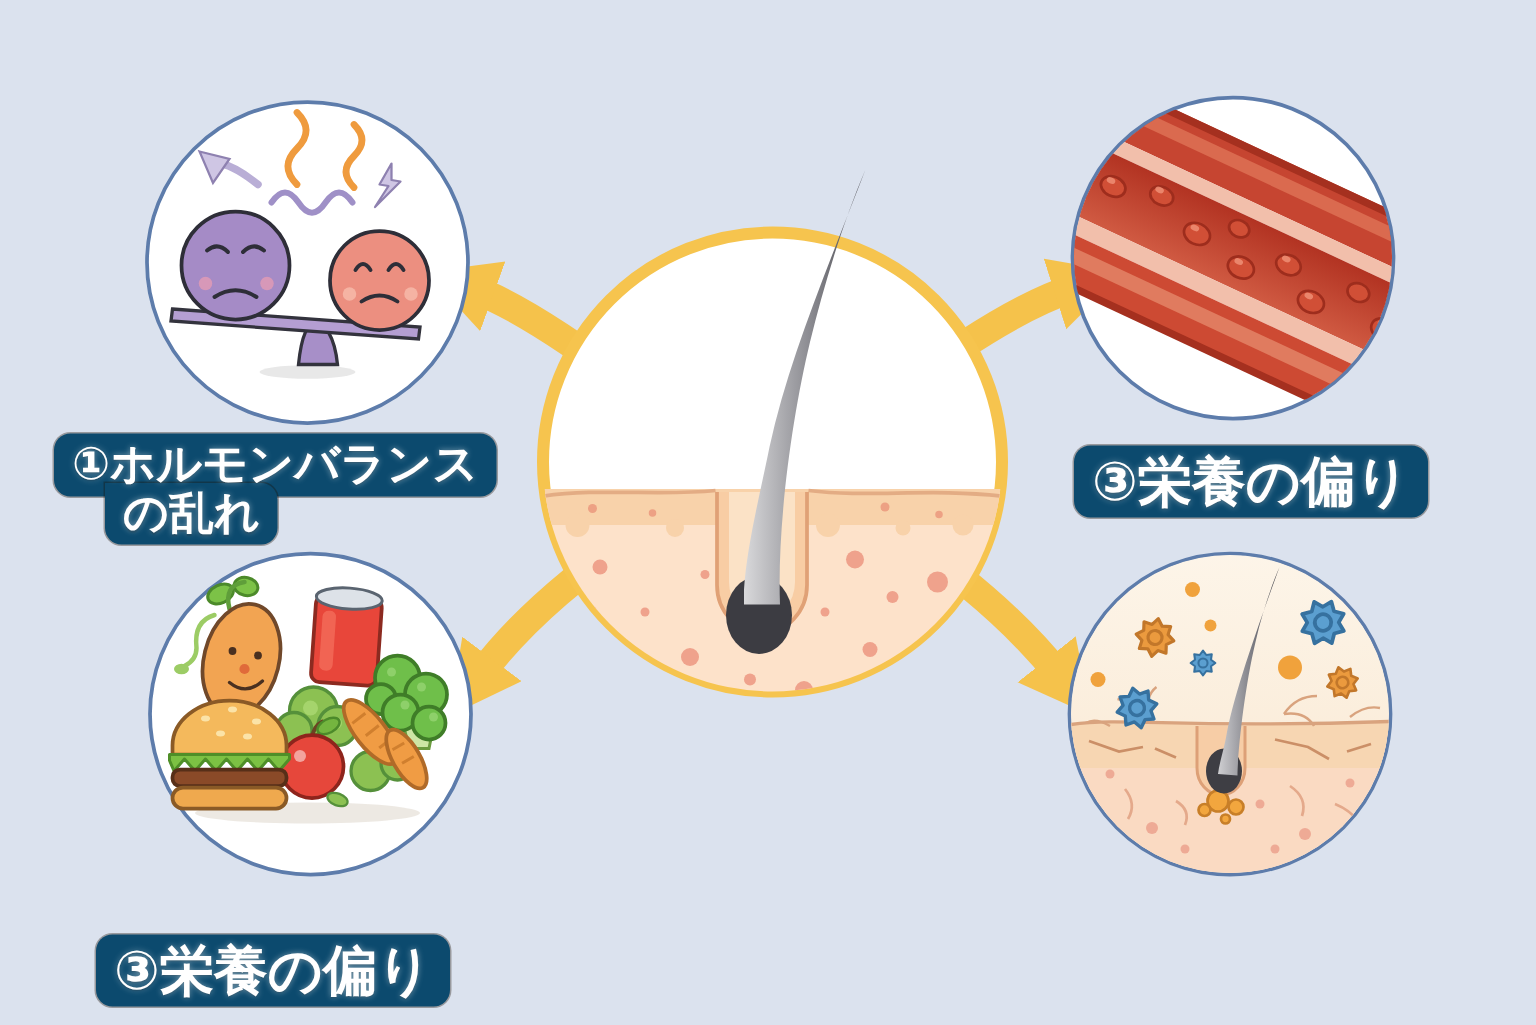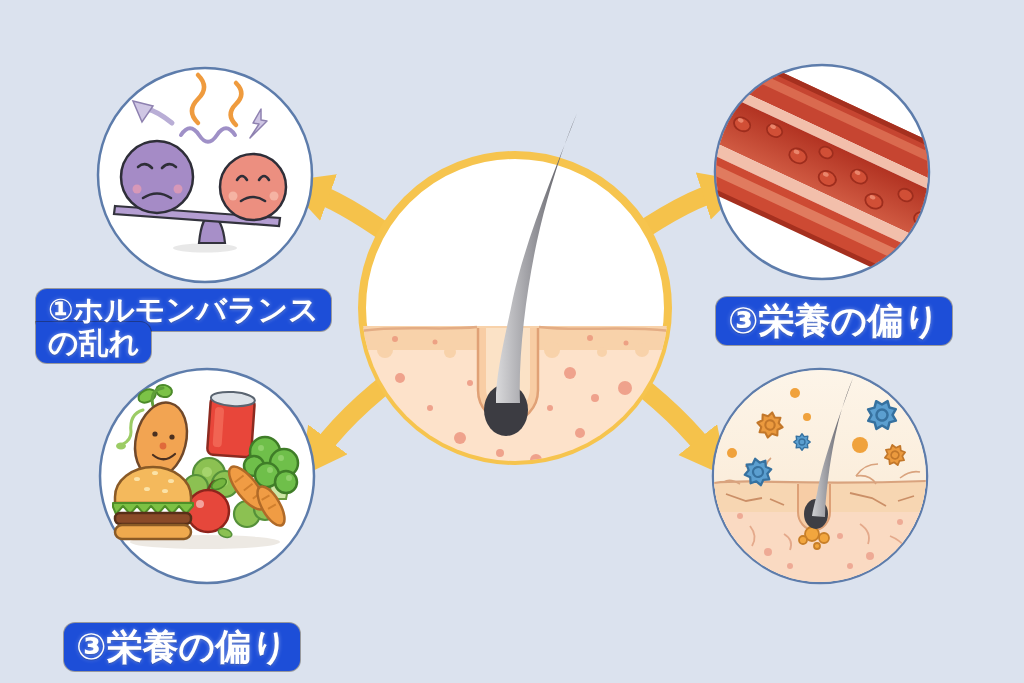"①ホルモンバランス" .label-line { background: #1d4ed8 -> #0c4a6e }
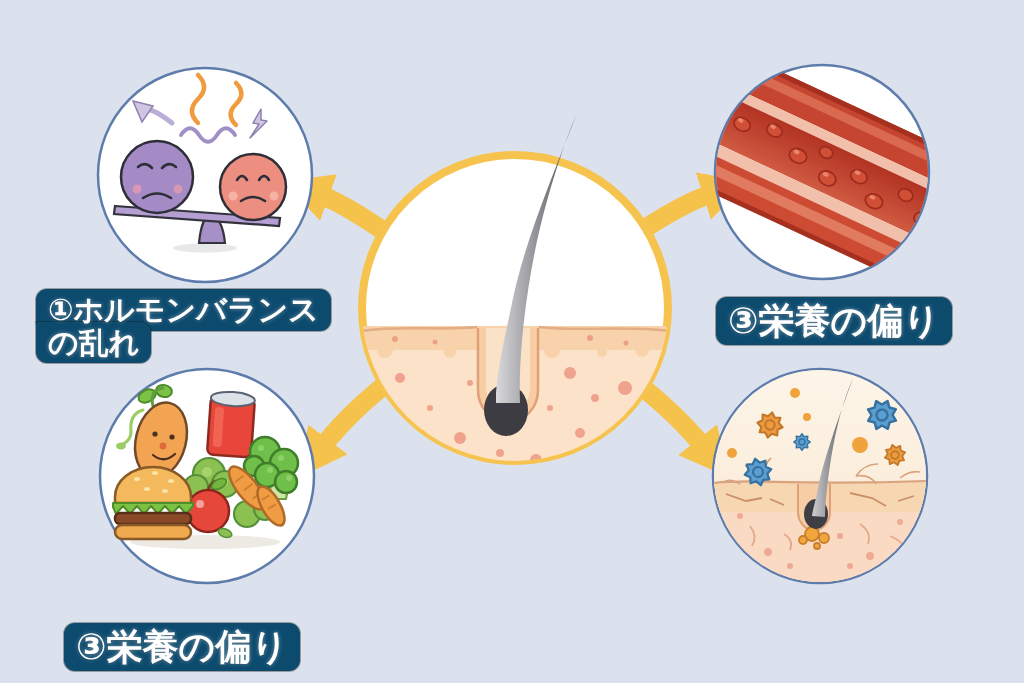"の乱れ" .label-line + .label-line { margin-left: none -> 34px }
